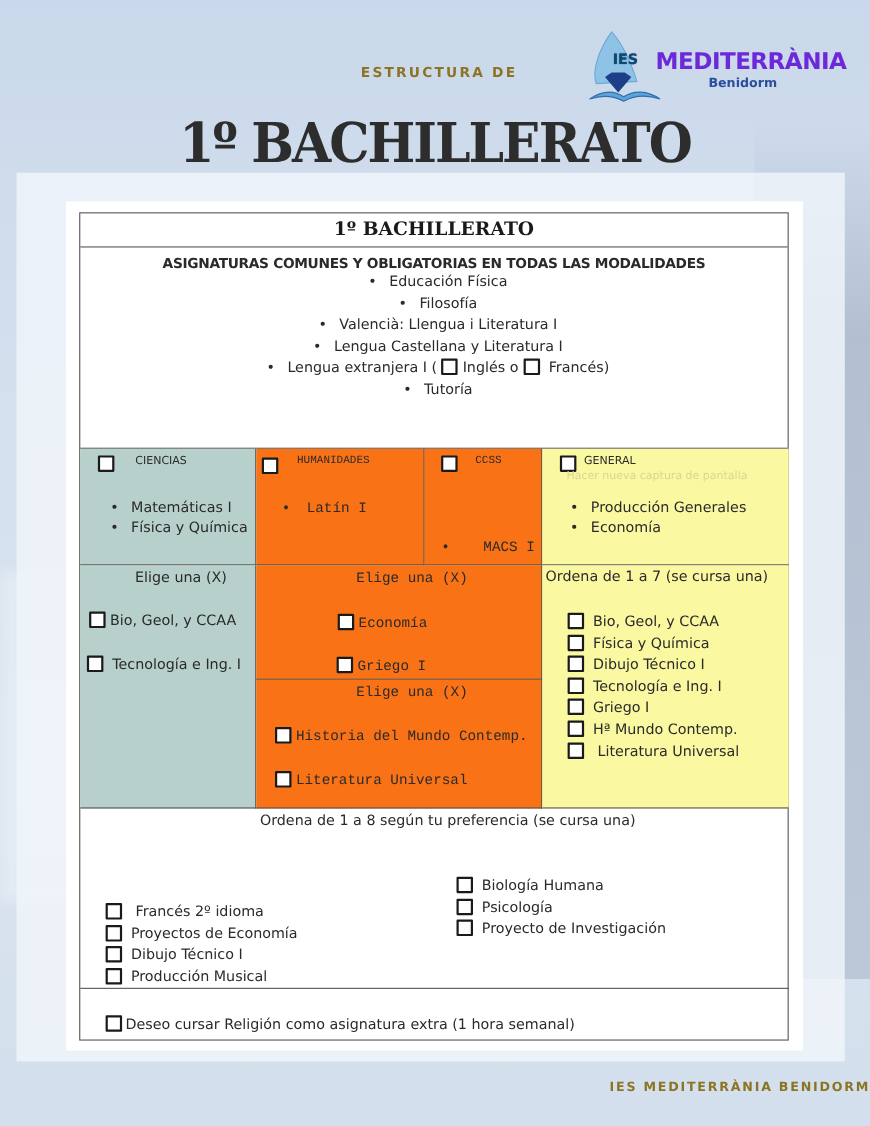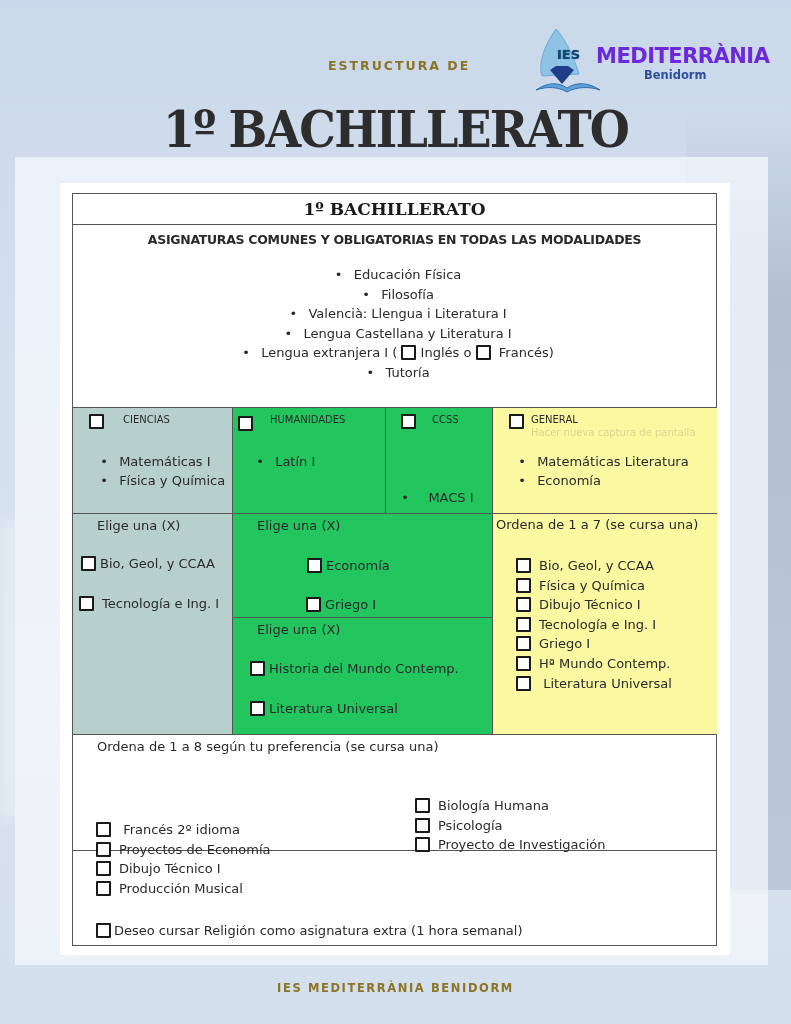"• Educación Física" .common ul { margin-top: 18px -> none }
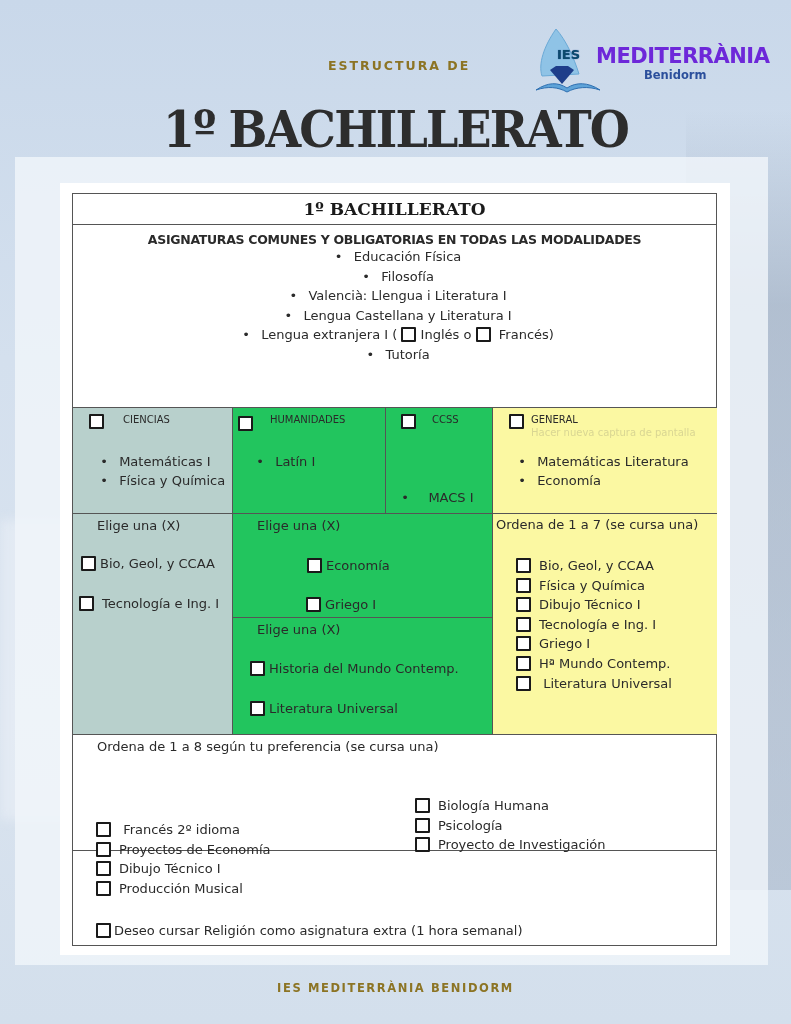"HUMANIDADES" .lilac { background: #22c55e -> #f97316; font-family: none -> Liberation Mono, monospace }
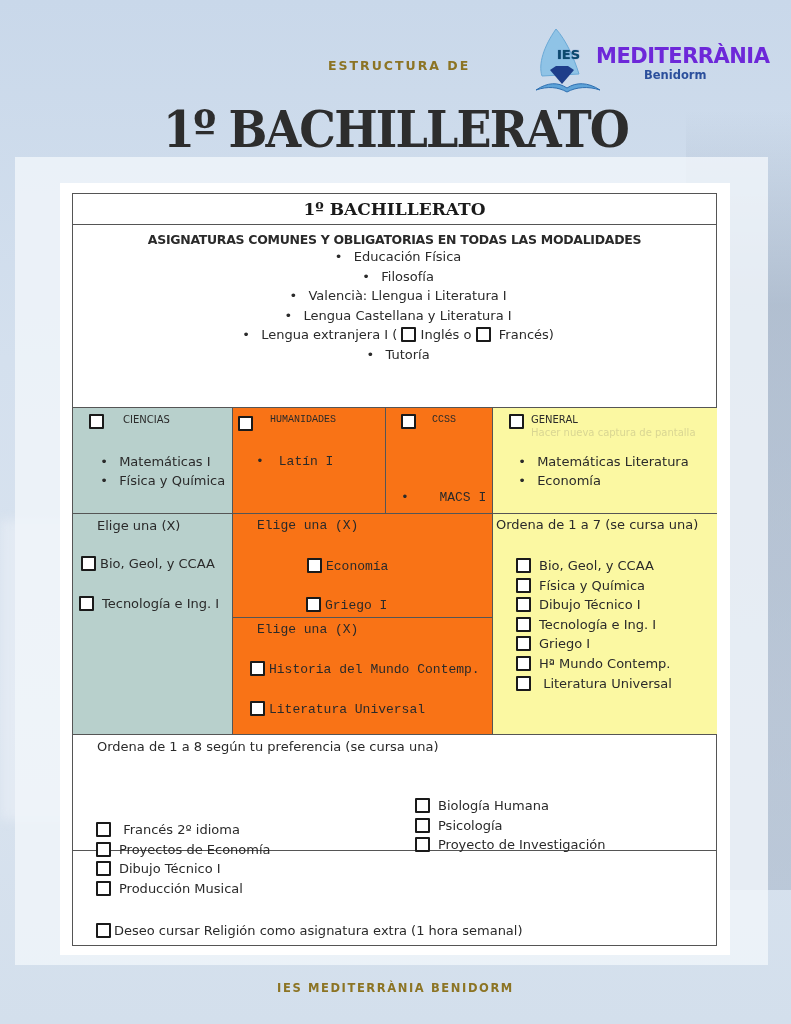"Hacer nueva captura de pantalla" .ghost { margin-left: 16px -> none }
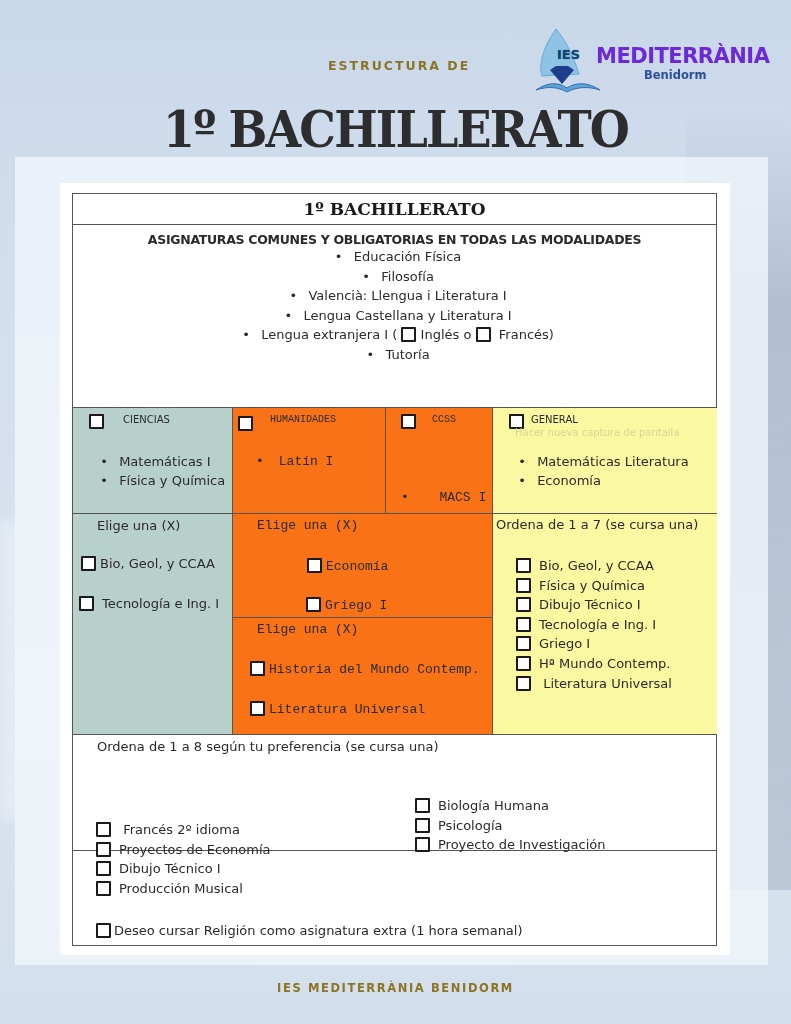"Matemáticas Literatura" span { text: Matemáticas Literatura -> Producción Generales }
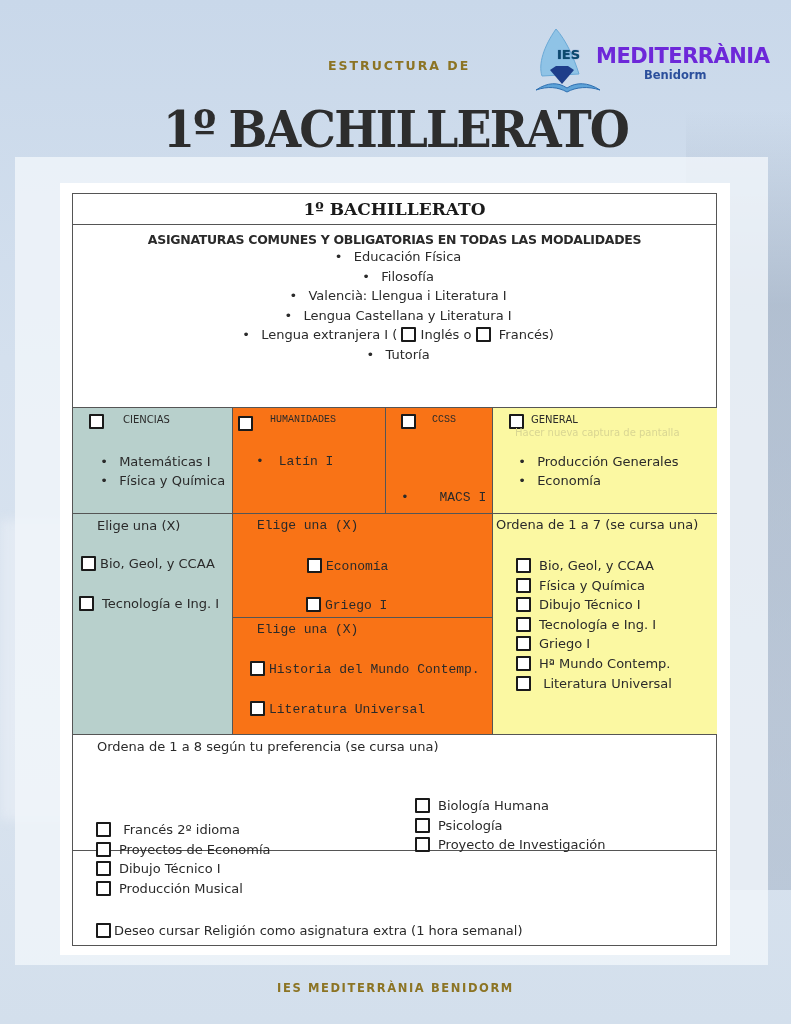"Elige una (X)" .elige { text-align: left -> center }
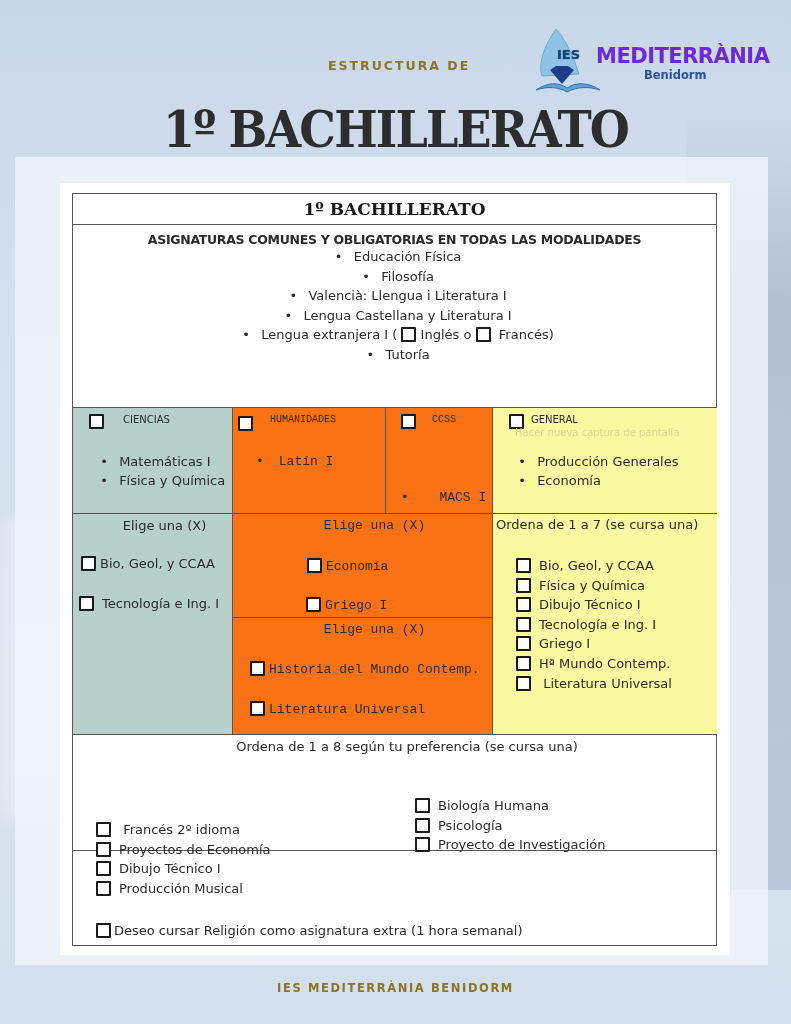"Ordena de 1 a 8" div.cell { height: 116px -> 164px }
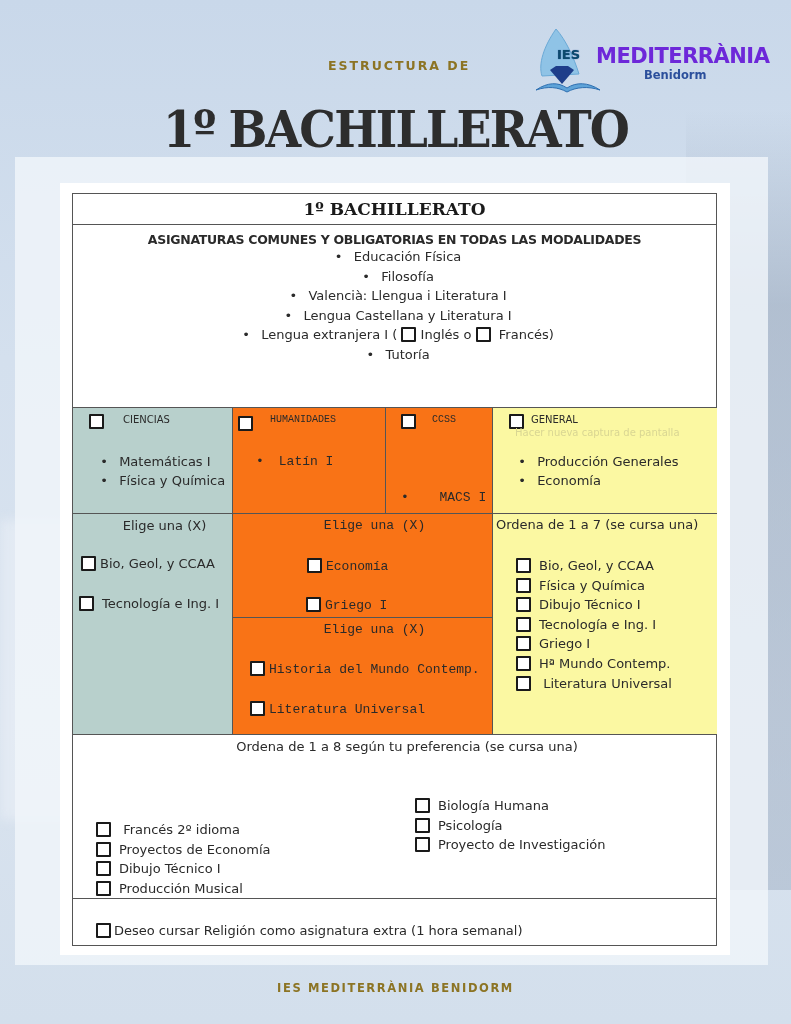"IES MEDITERRÀNIA BENIDORM" div { text-align: center -> right }
